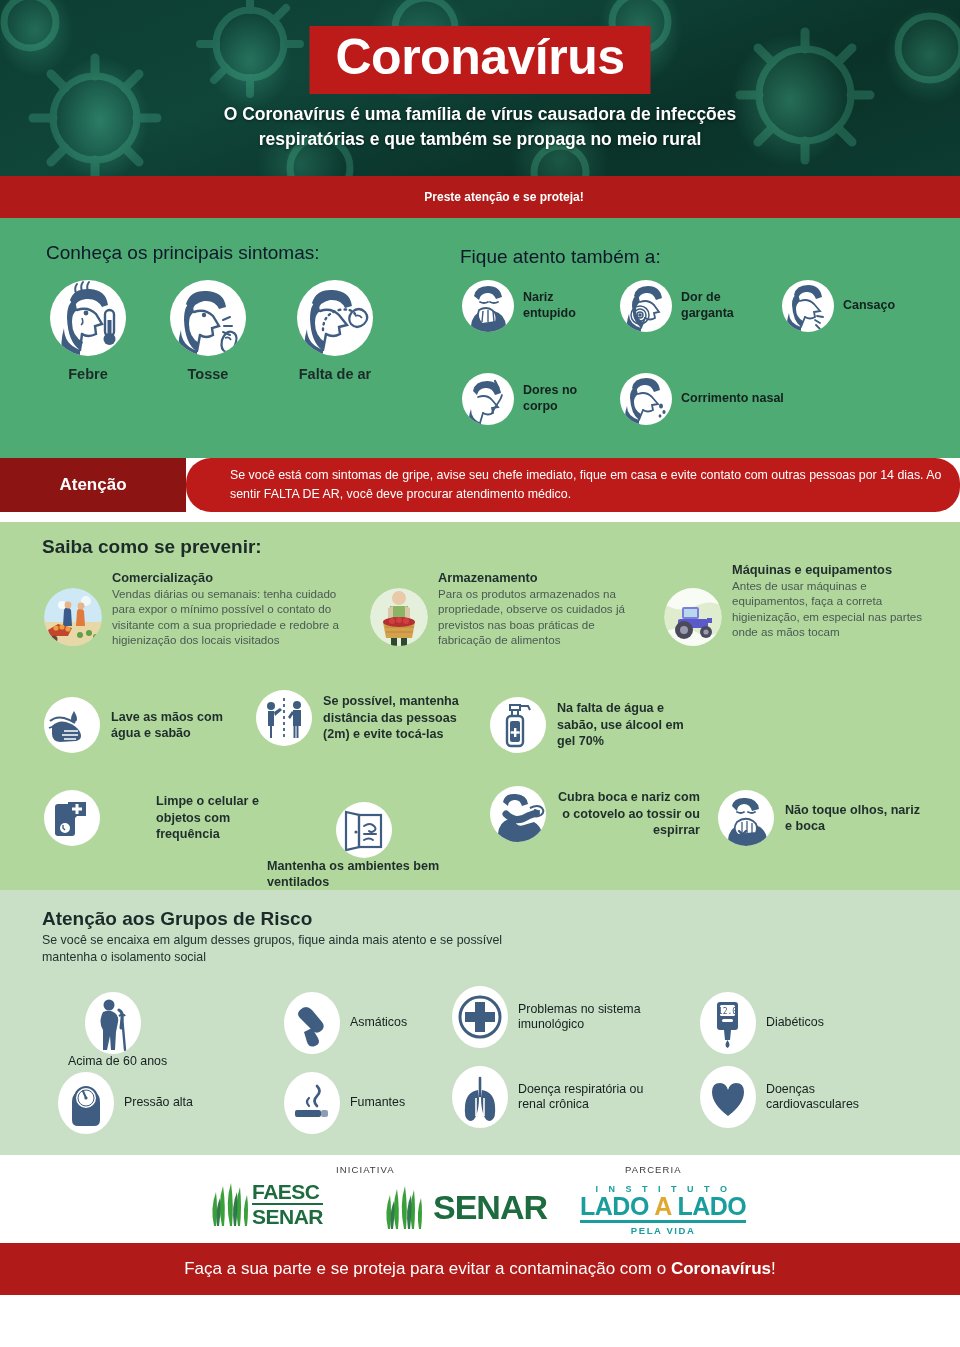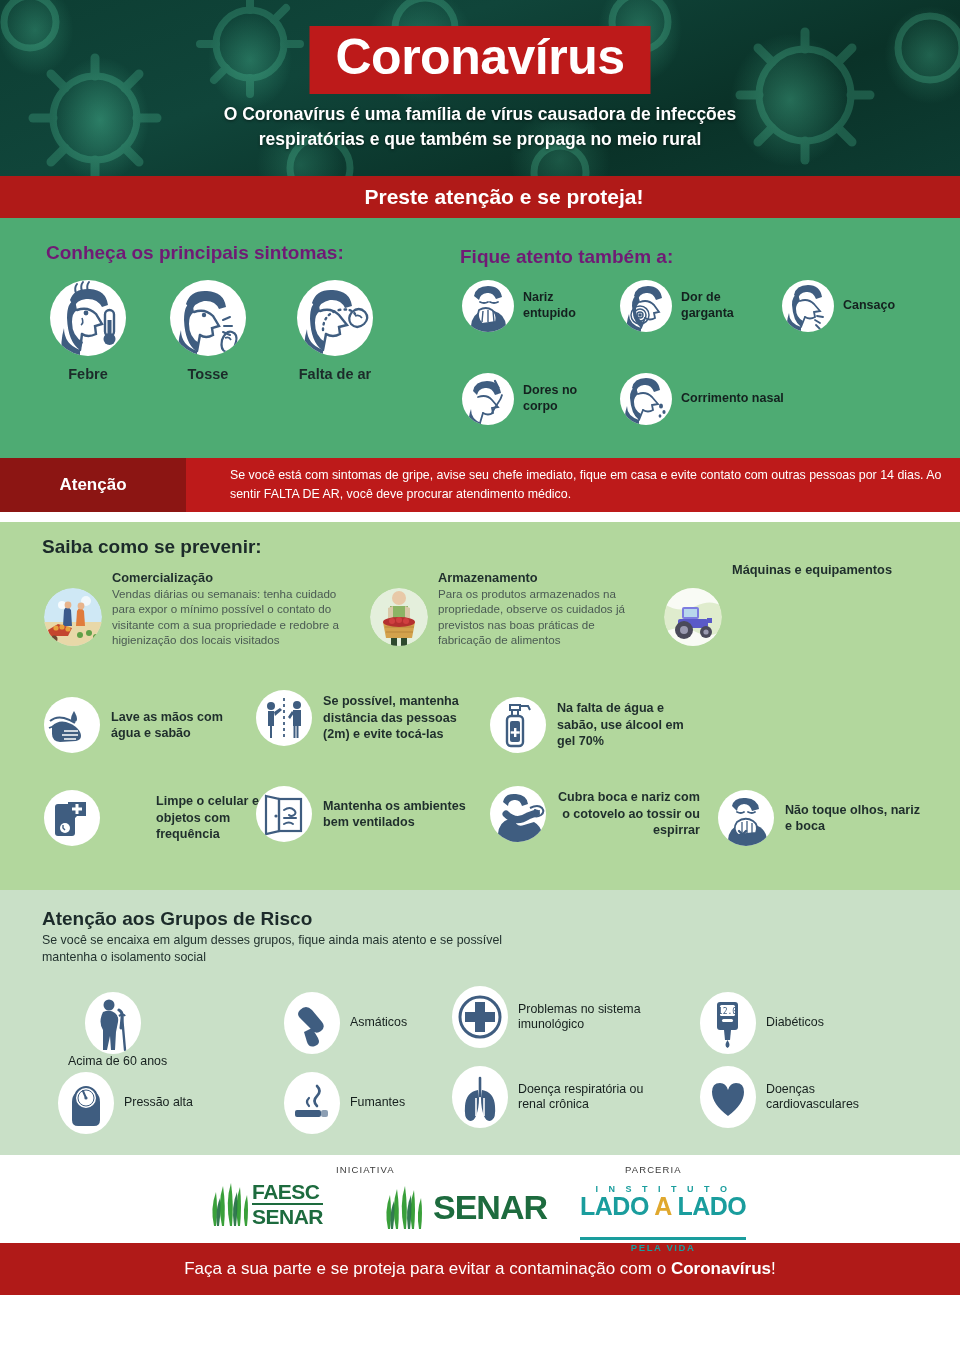"Preste atenção e se proteja!" .alert-bar .t { font-size: 21px -> 12px }
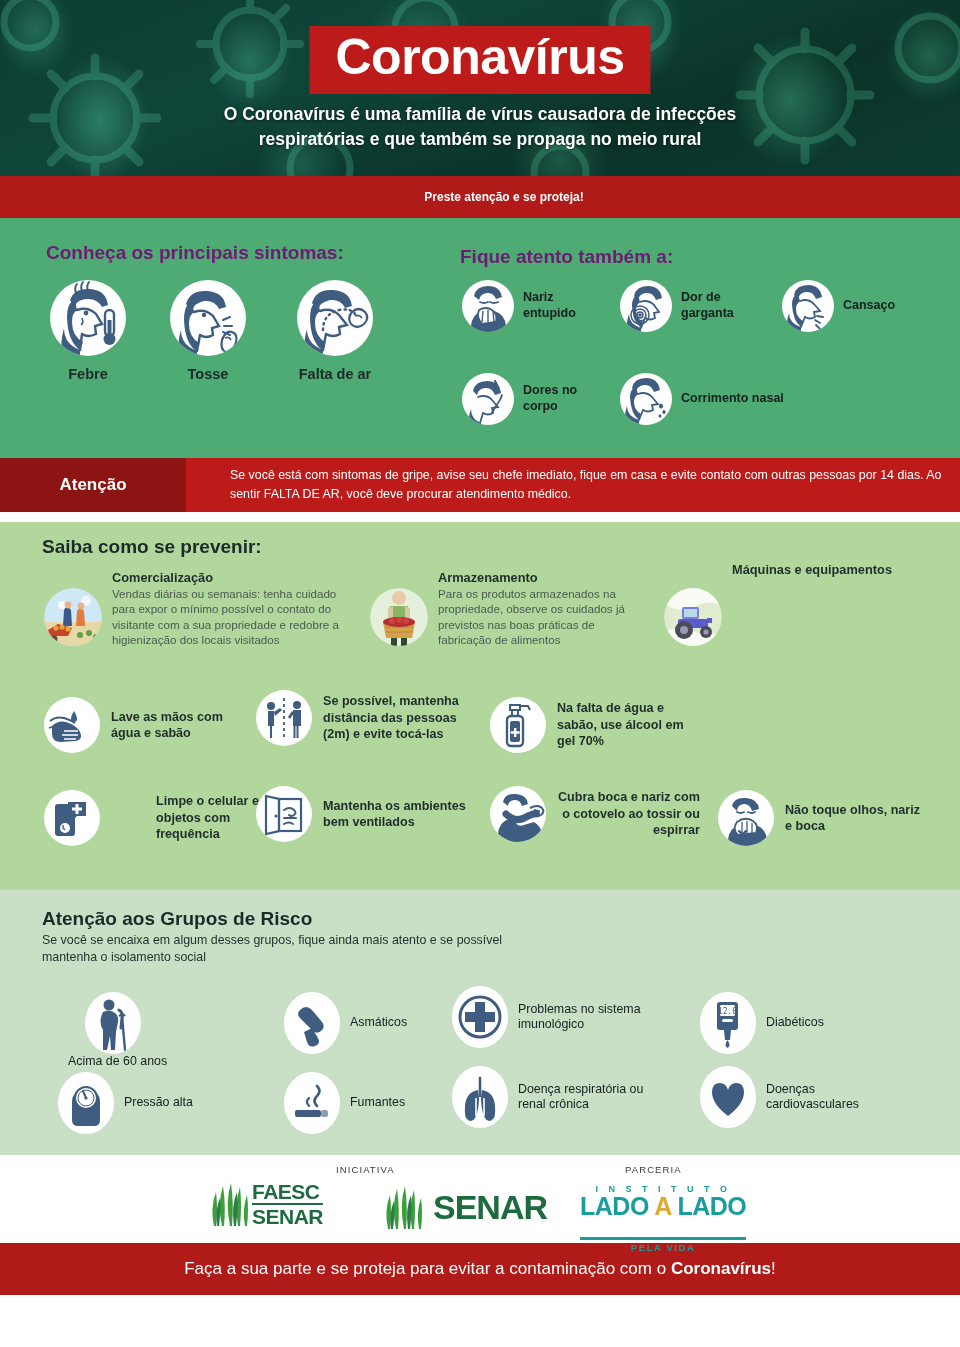"Conheça os principais sintomas:" .sym-h { color: #701a75 -> #0f172a; font-weight: bold -> normal }
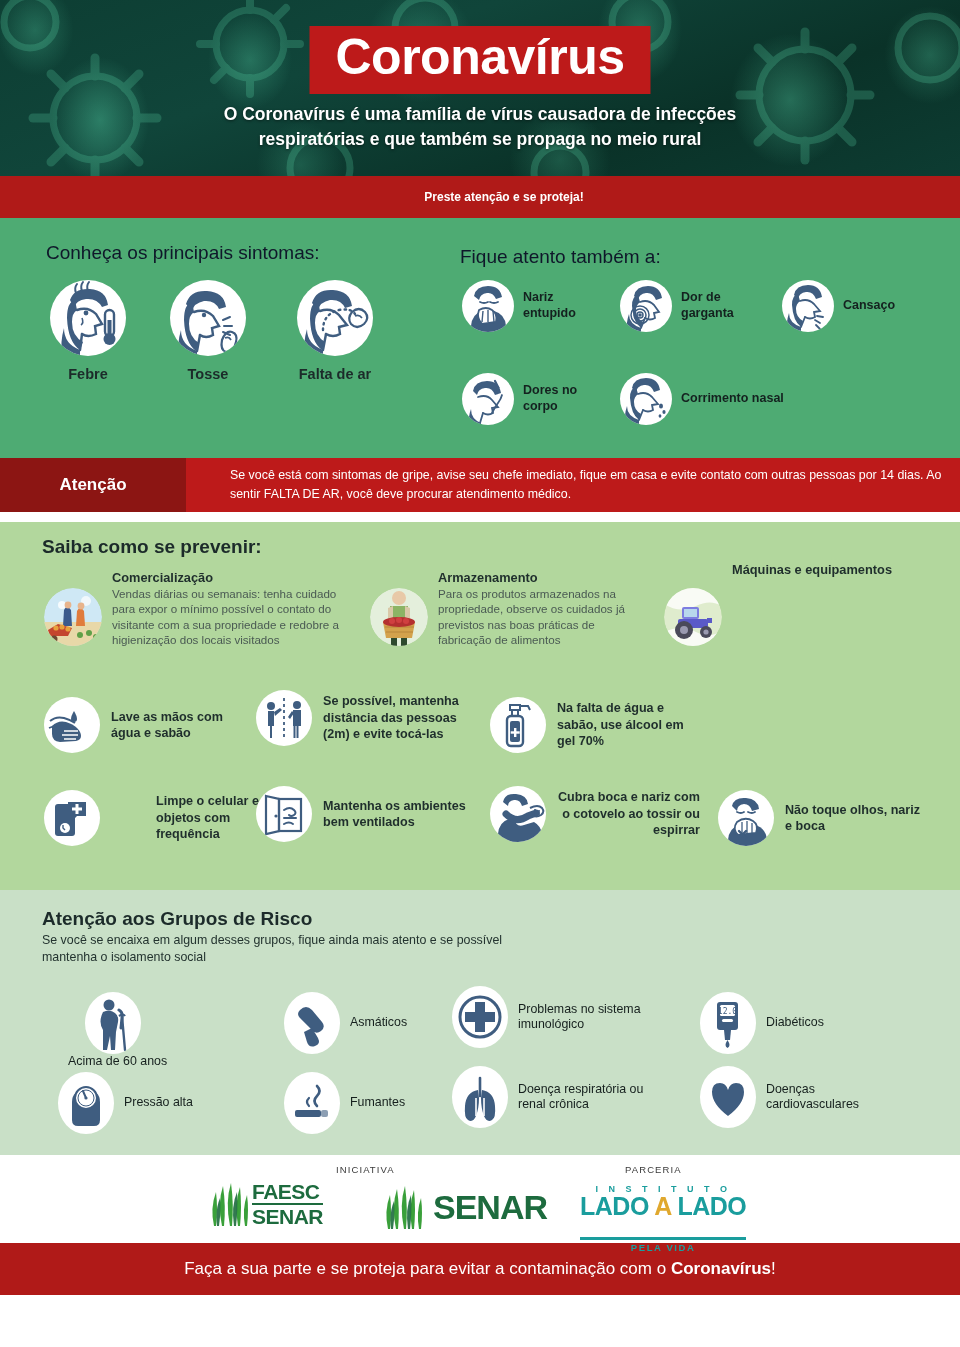"Se você está com sintomas" .atencao .right { border-radius: none -> 25px }
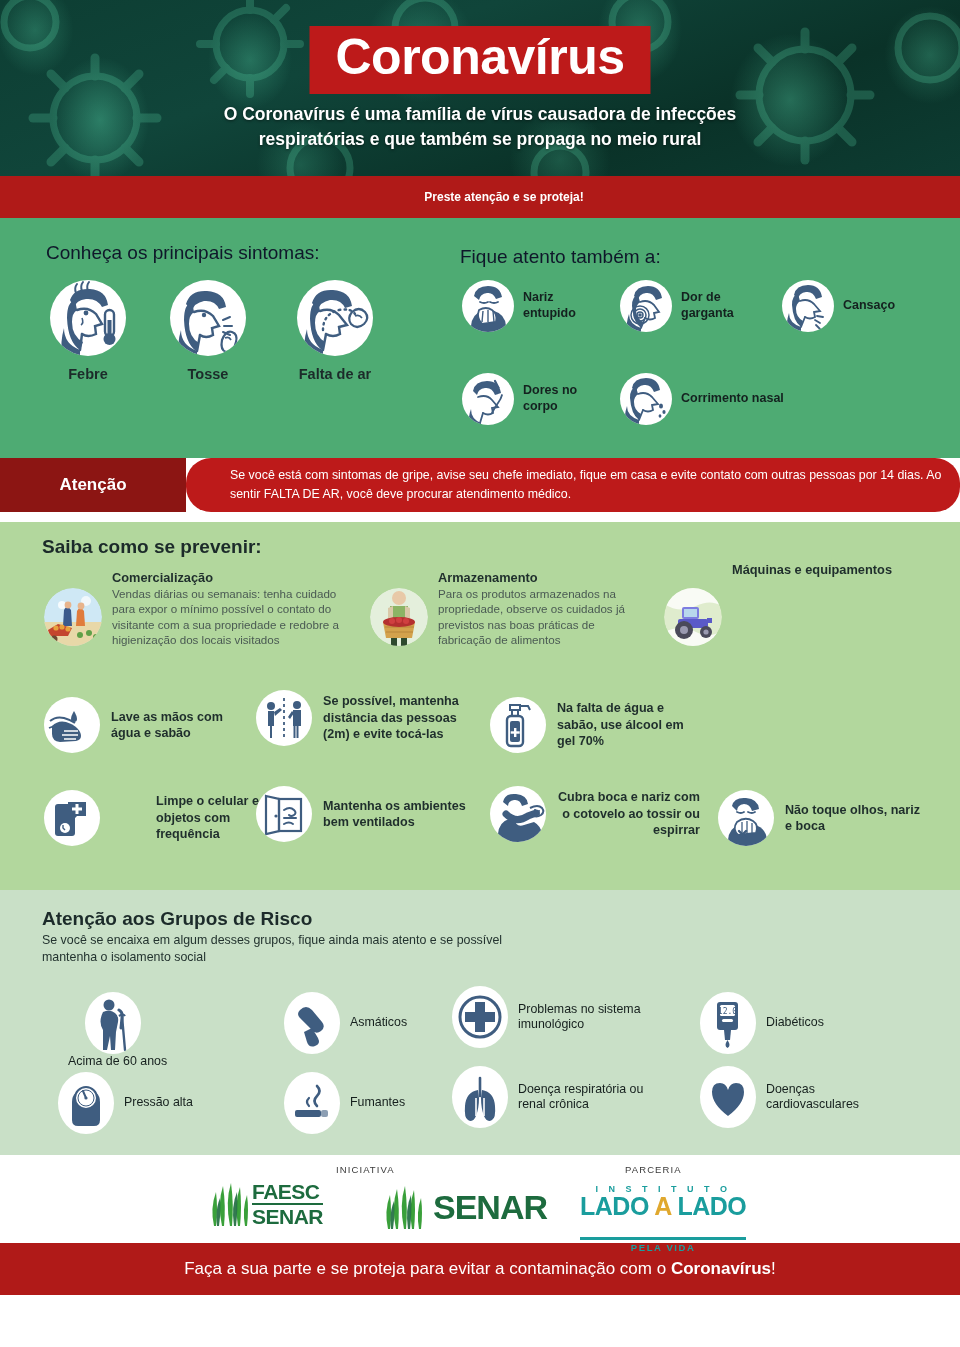"Antes de usar máquinas e" div.bb { html: none -> <div>Antes de usar máquinas e equipamentos, faça a correta higienização, em especial nas partes onde as mãos tocam</div> }
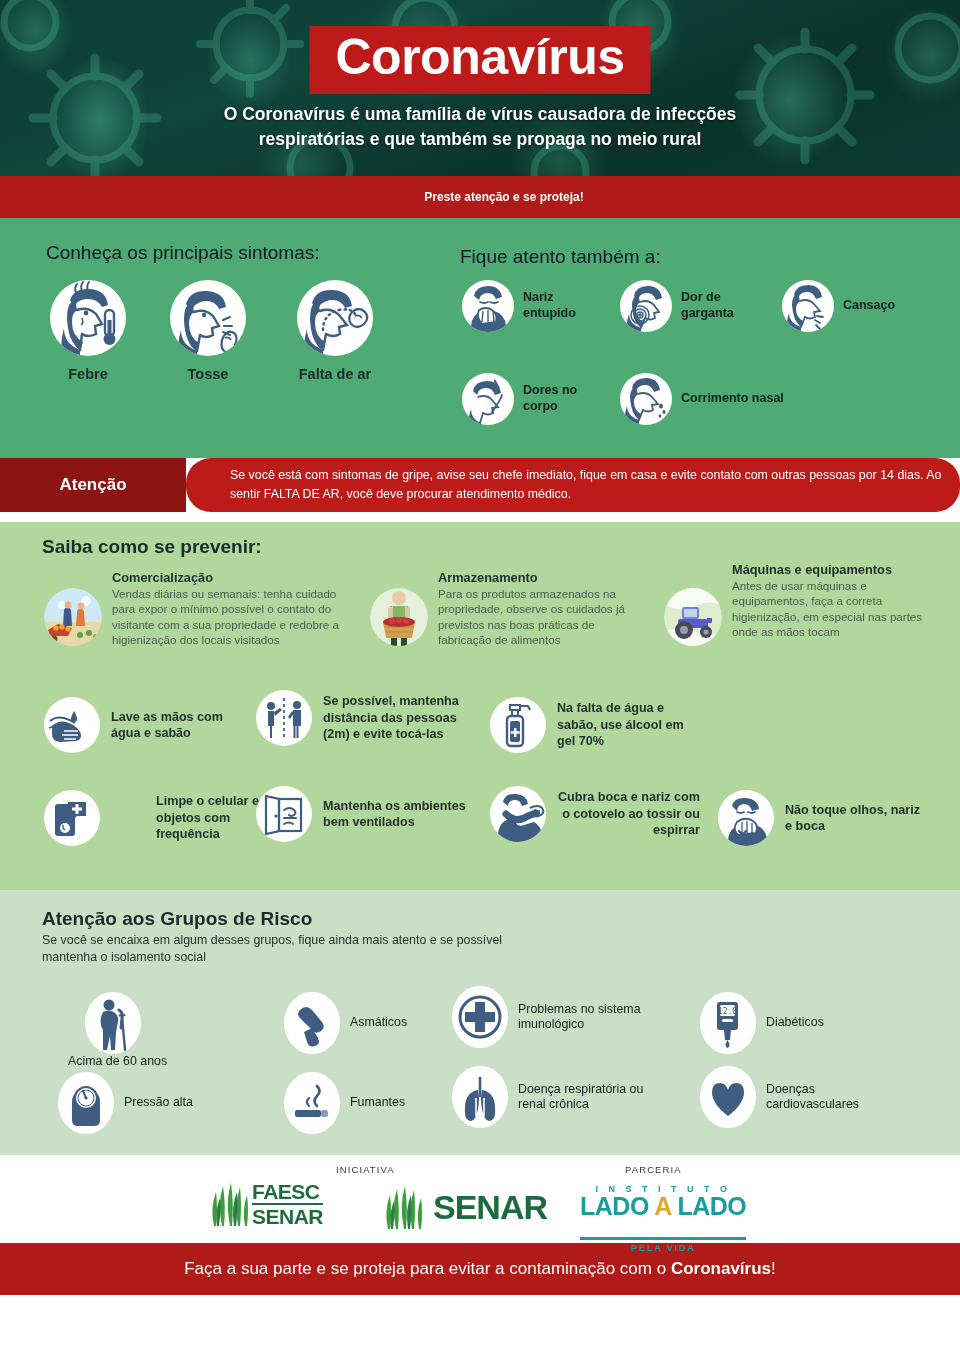"Mantenha os ambientes bem ventilados" div.ptile { flex-direction: none -> column; top: 264px -> 280px }
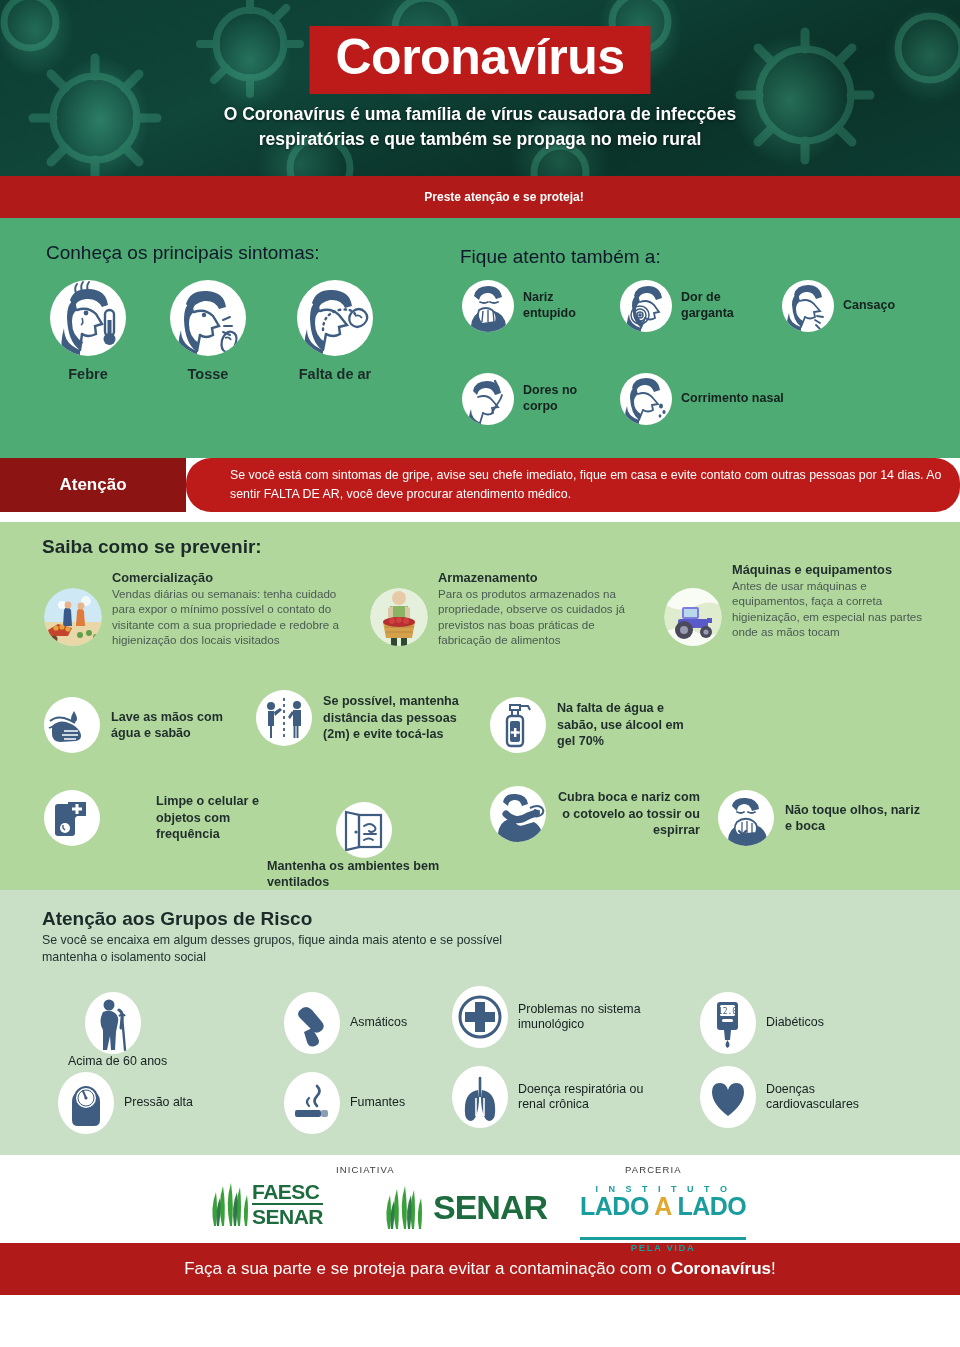"LADO A LADO" .lado .m { padding-bottom: 18px -> 1px }
